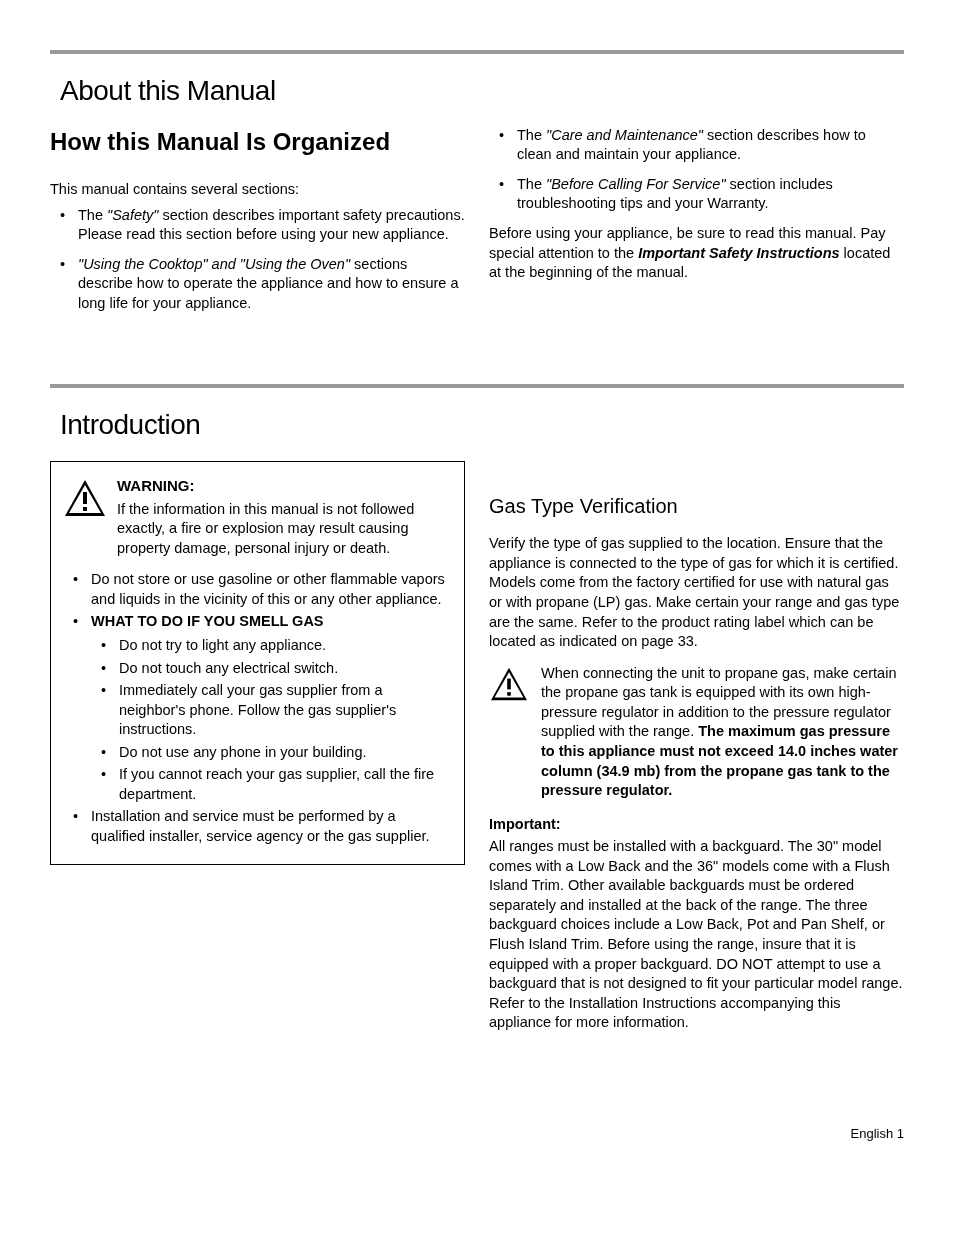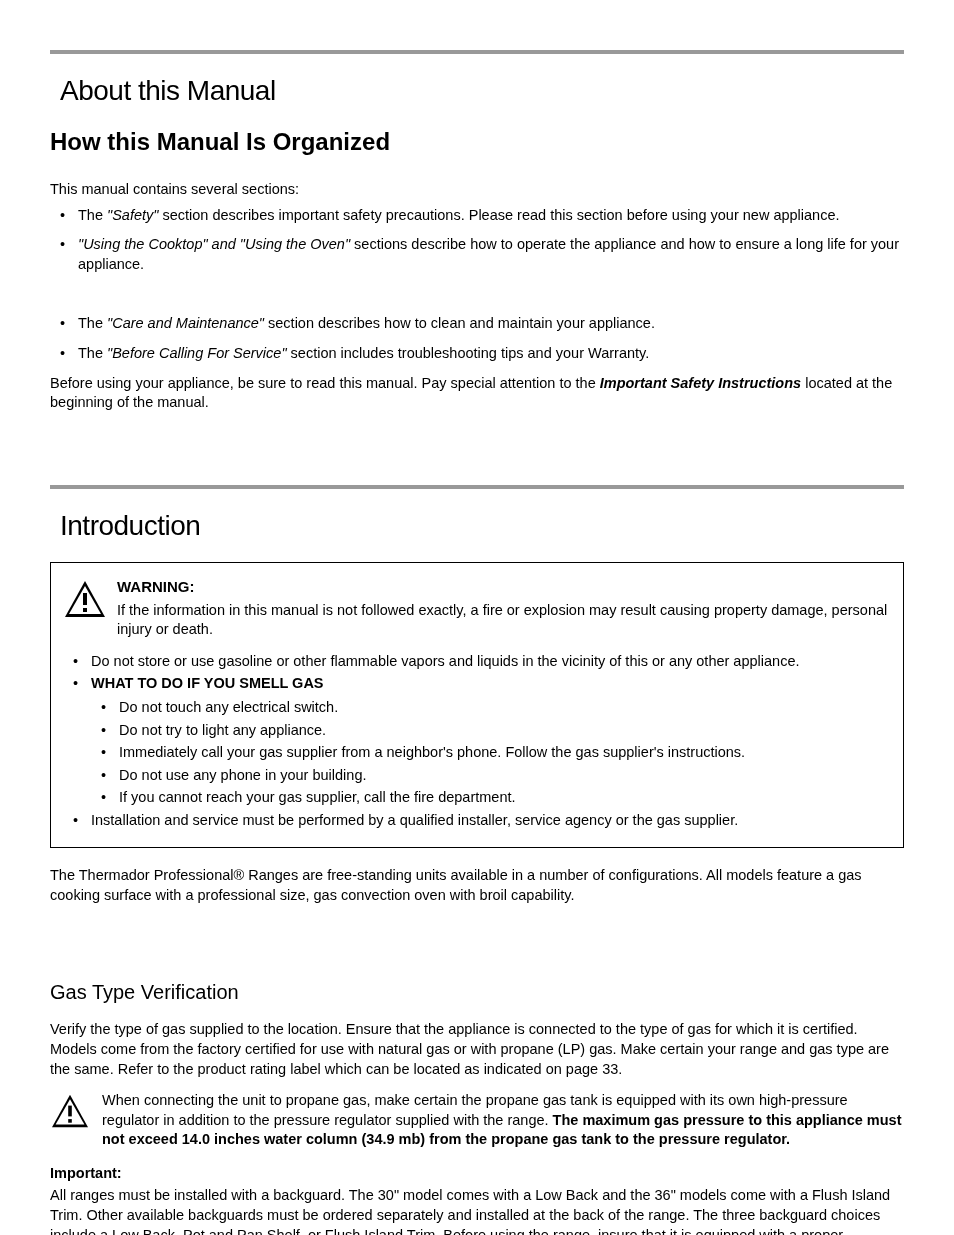"How this Manual Is Organized" .columns { flex-direction: column -> none; gap: 30px -> 24px }
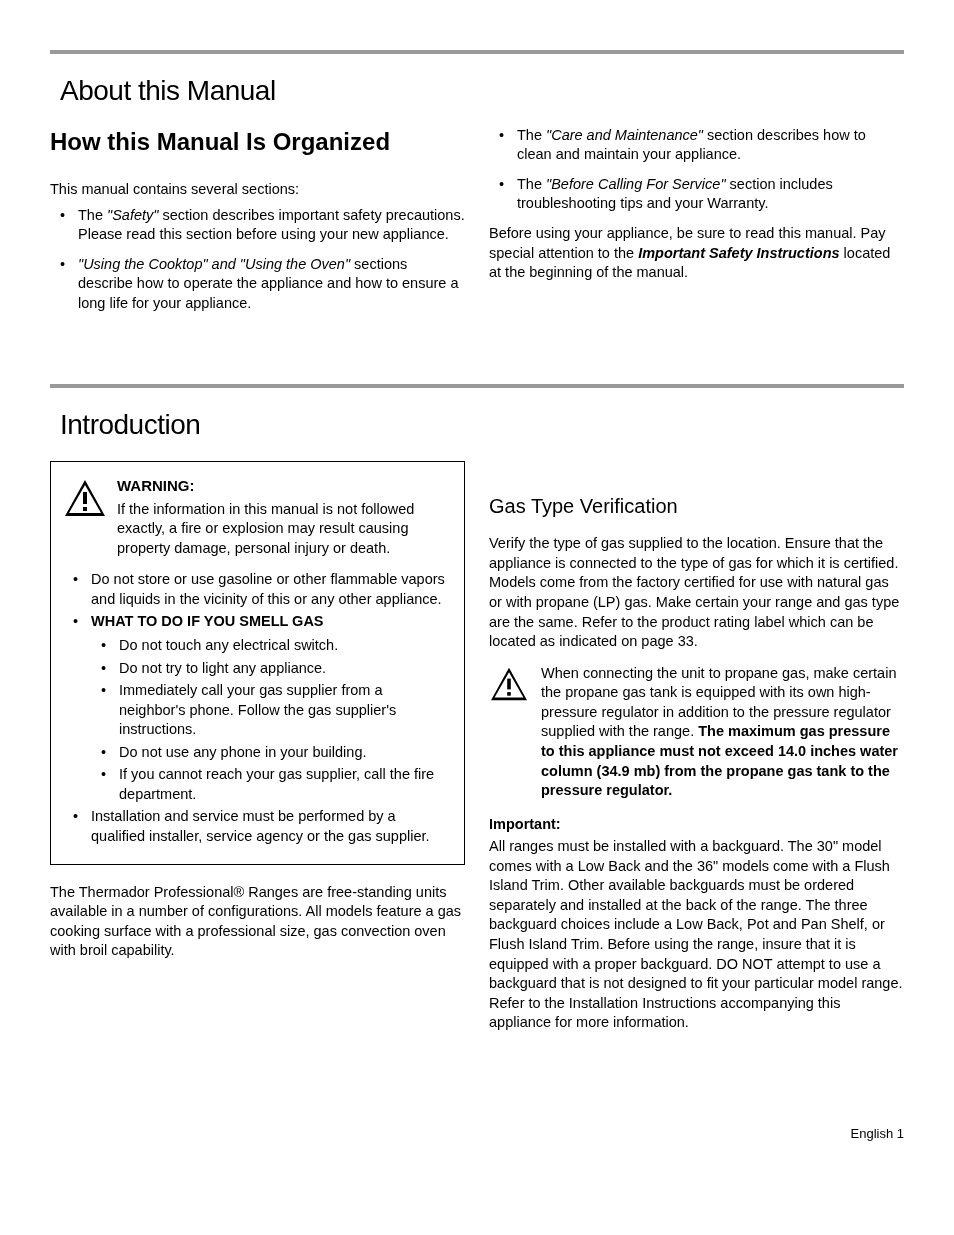"Do not touch any electrical" li { order: before "Do not try to light" -> after "Do not try to light" }
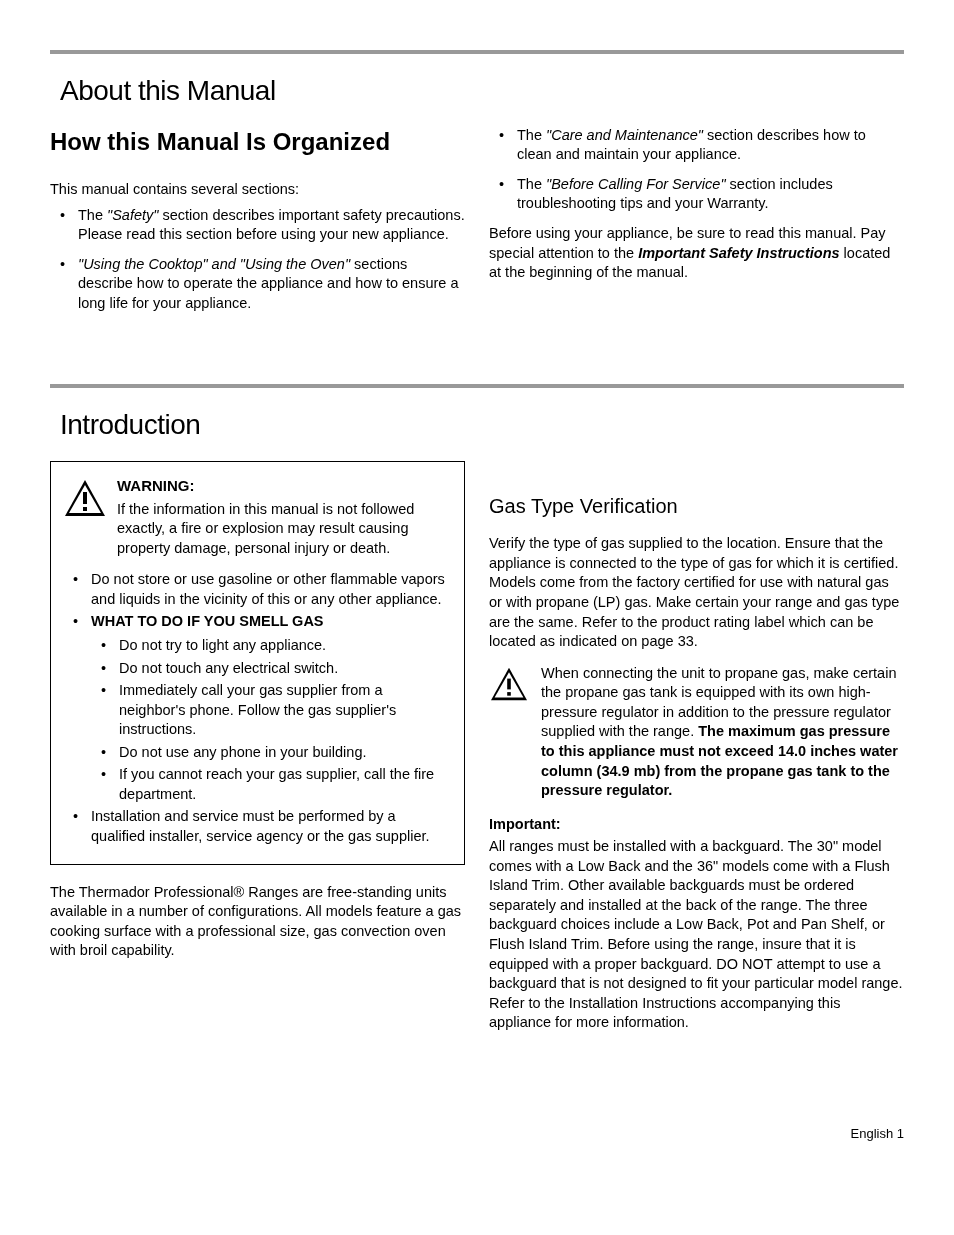"The Thermador Professional® Ranges are" p { html: <p>The Thermador Professional® Ranges are free-standing units available in a number of configurations. All models feature a gas cooking surface with a professional size, gas convection oven with broil capability.</p> -> none }
